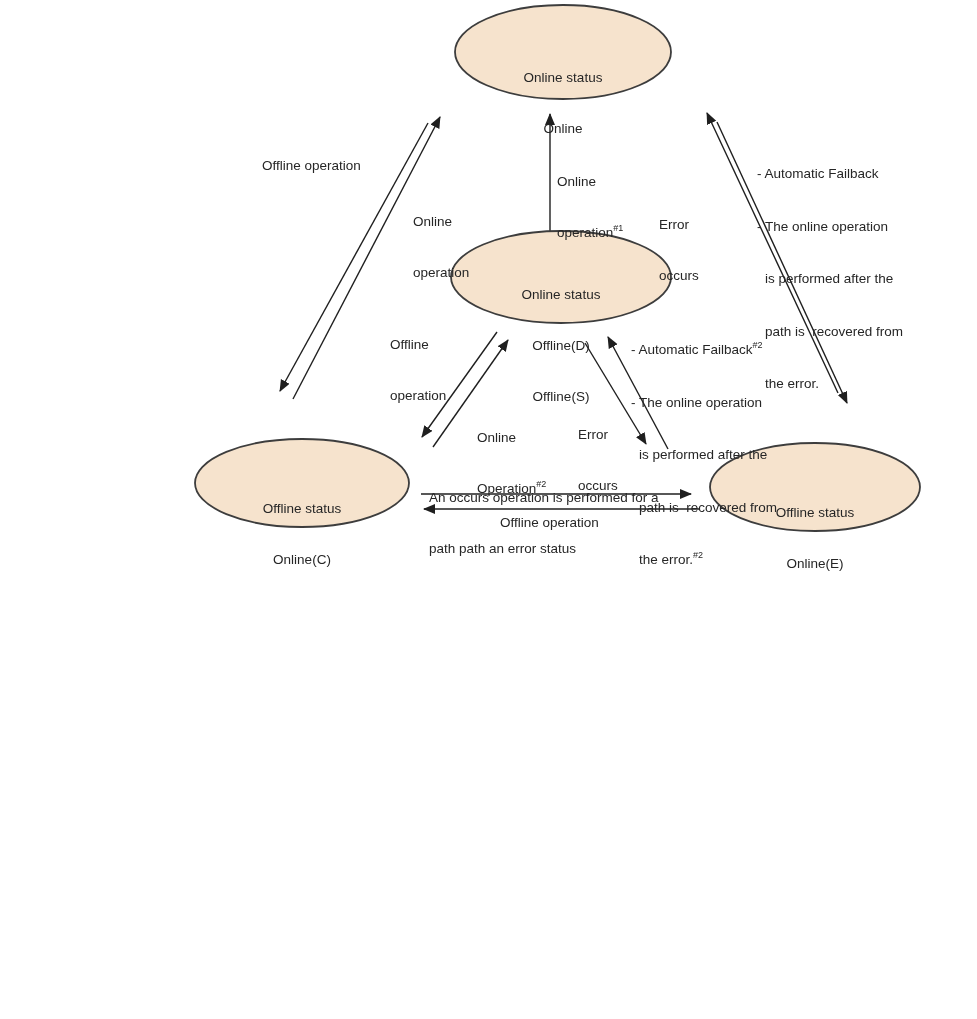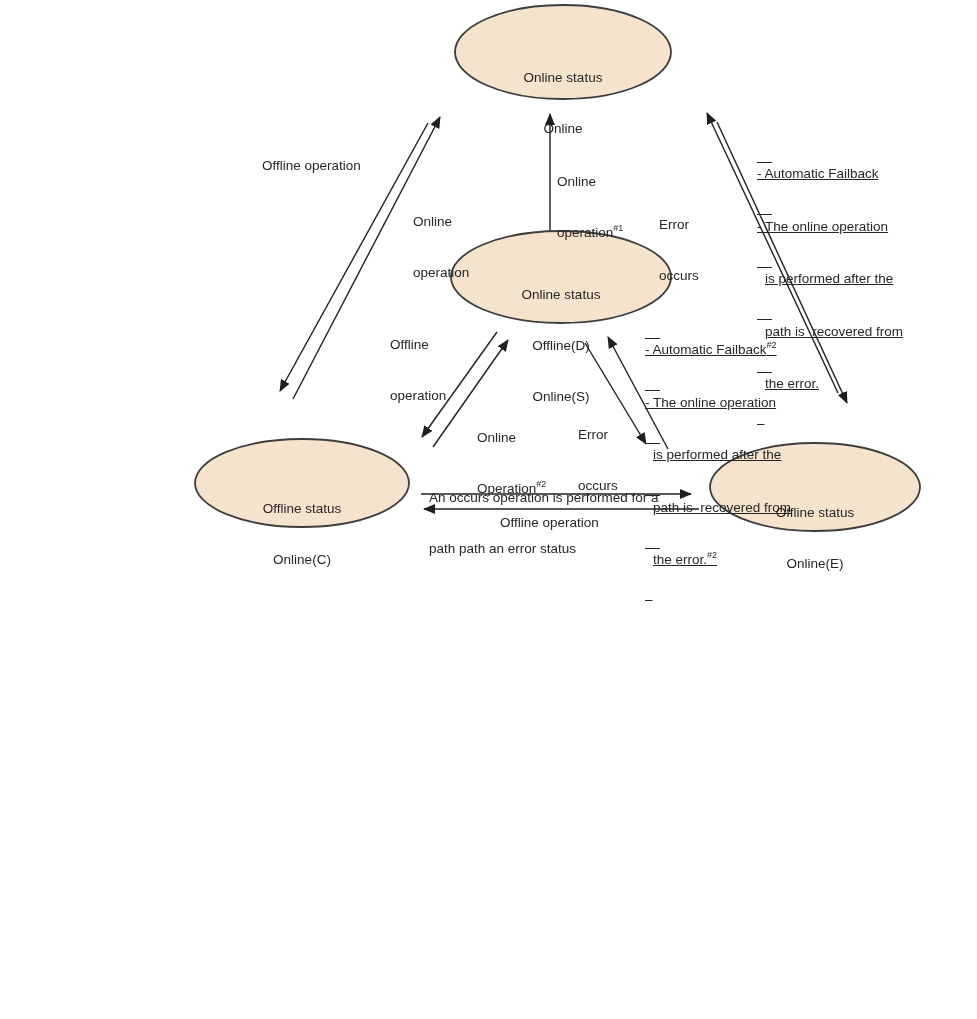"- Automatic Failback" .lbl.lh175 { text-decoration: underline -> none }
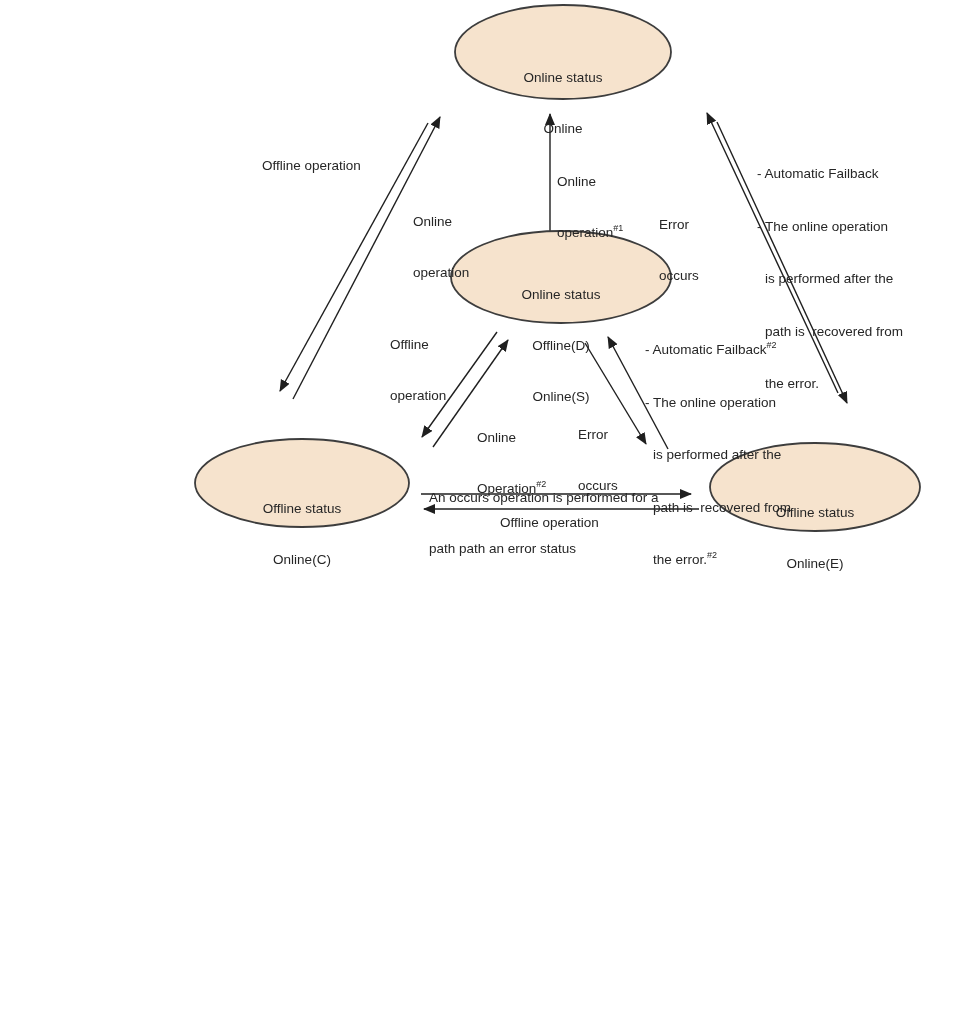"- Automatic Failback#2" div.lbl { left: 645px -> 631px }
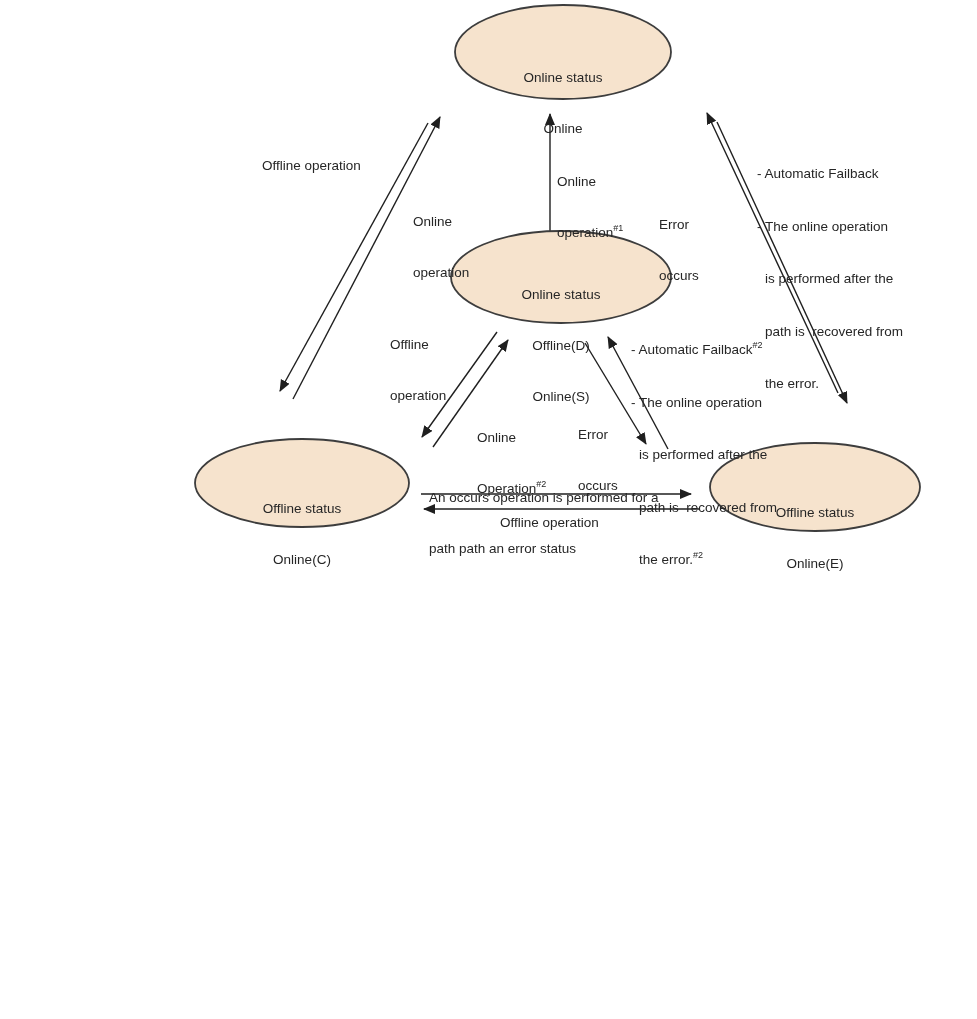"Online(S)" div { text: Online -> Offline }
